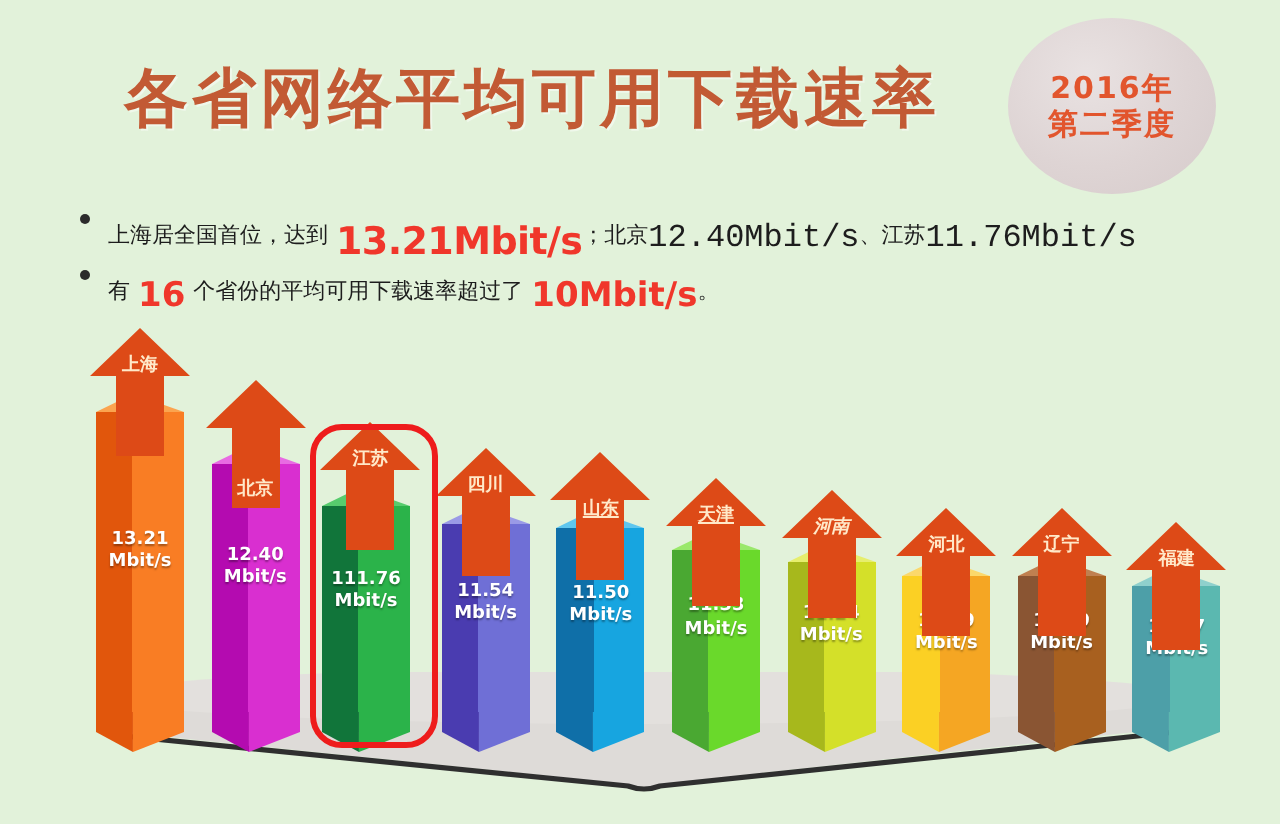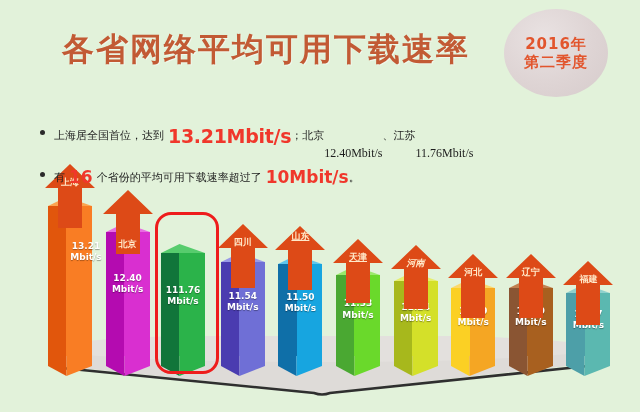"上海居全国首位，达到" .brow { align-items: center -> flex-start }
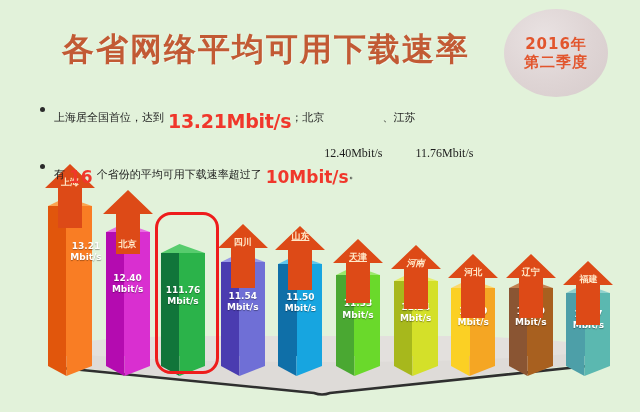"12.40Mbit/s" .t-mono { font-family: Liberation Serif, serif -> Liberation Mono, monospace; font-size: 12px -> 16px; margin-top: 36px -> none }
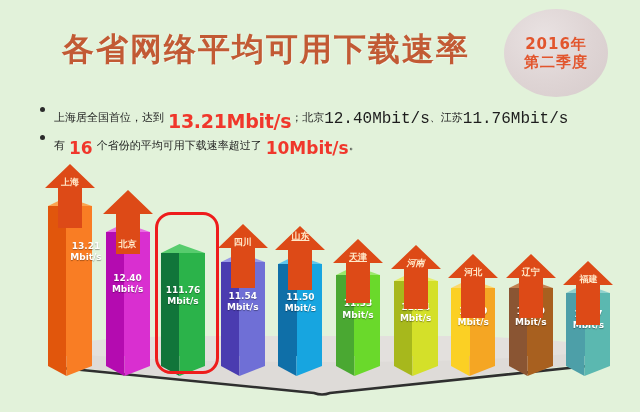"江苏" div.arrow { html: none -> <div> <svg> <polygon></polygon> </svg> <div>江苏</div> </div> }
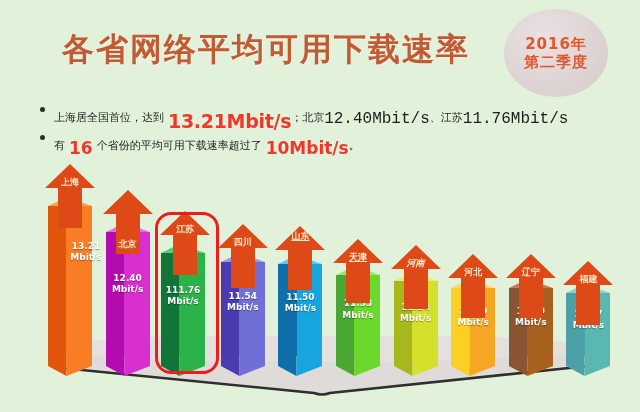"山东" div.prov { top: 6px -> 24px }
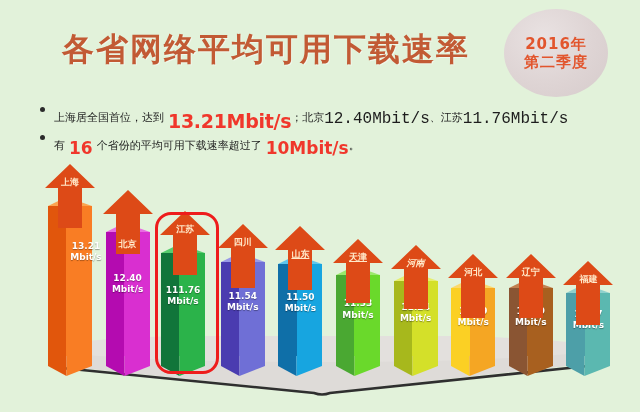"13.21" div.val { padding-left: 16px -> none; top: 44px -> 68px }
